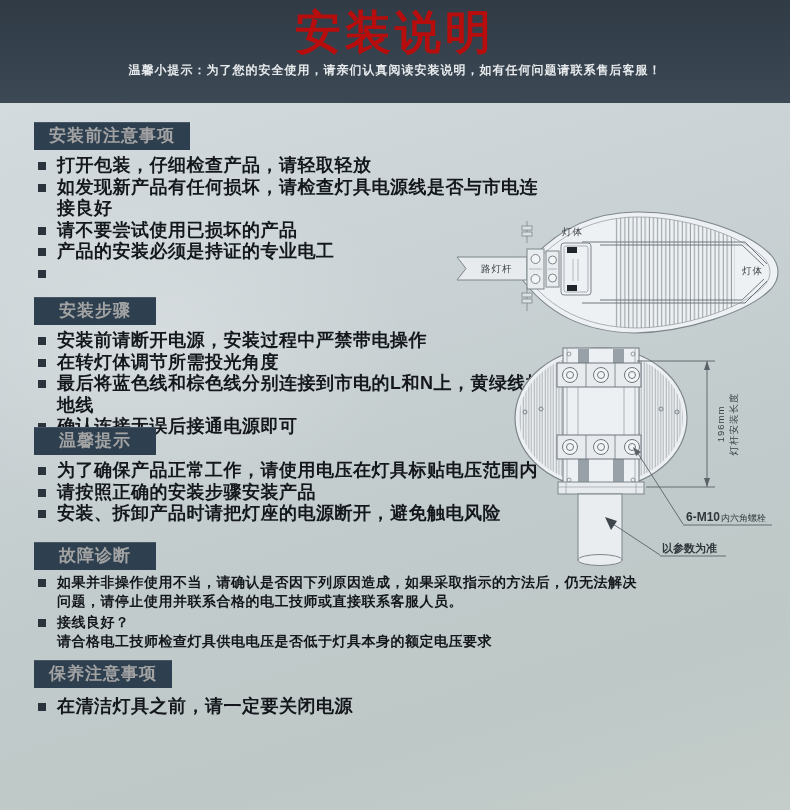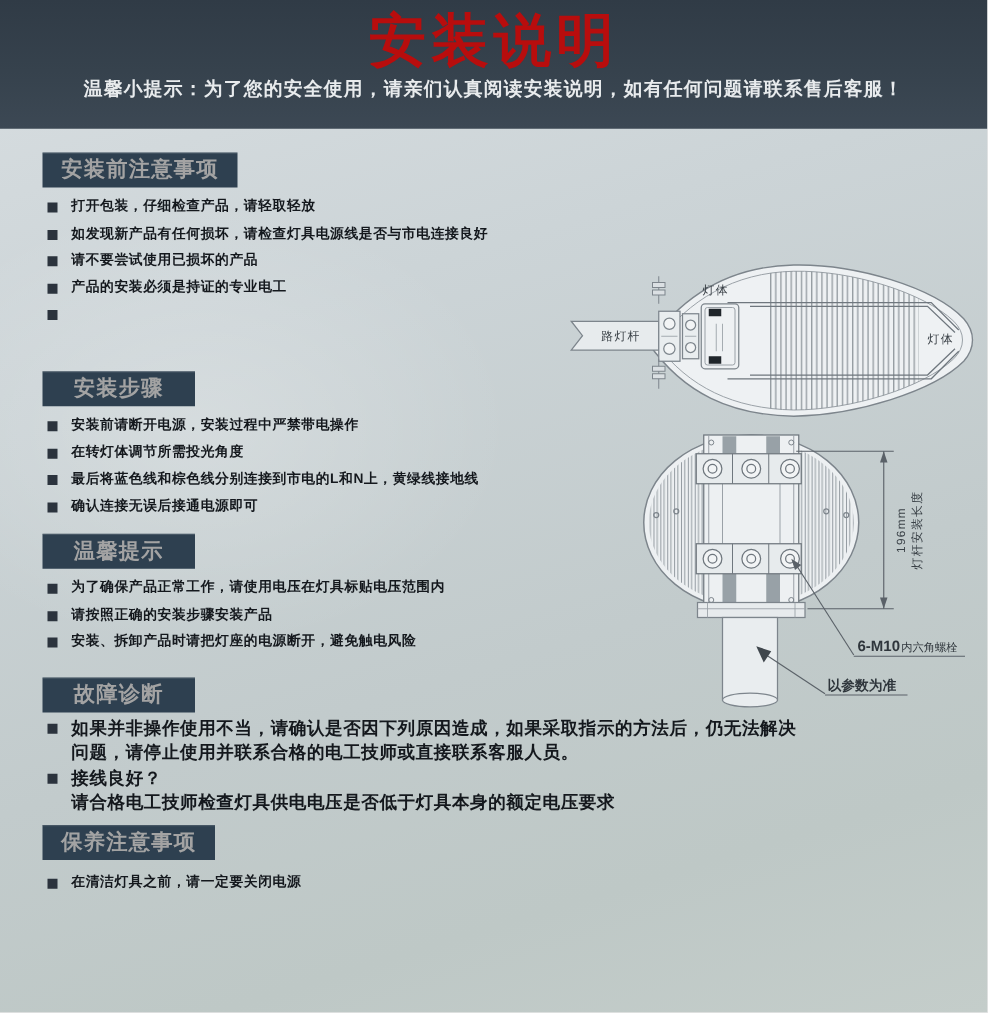"温馨小提示：为了您的安全使用，请亲们认真阅读安装说明，如有任何问题请联系售后客服" .hero p { font-size: 15px -> 12px }
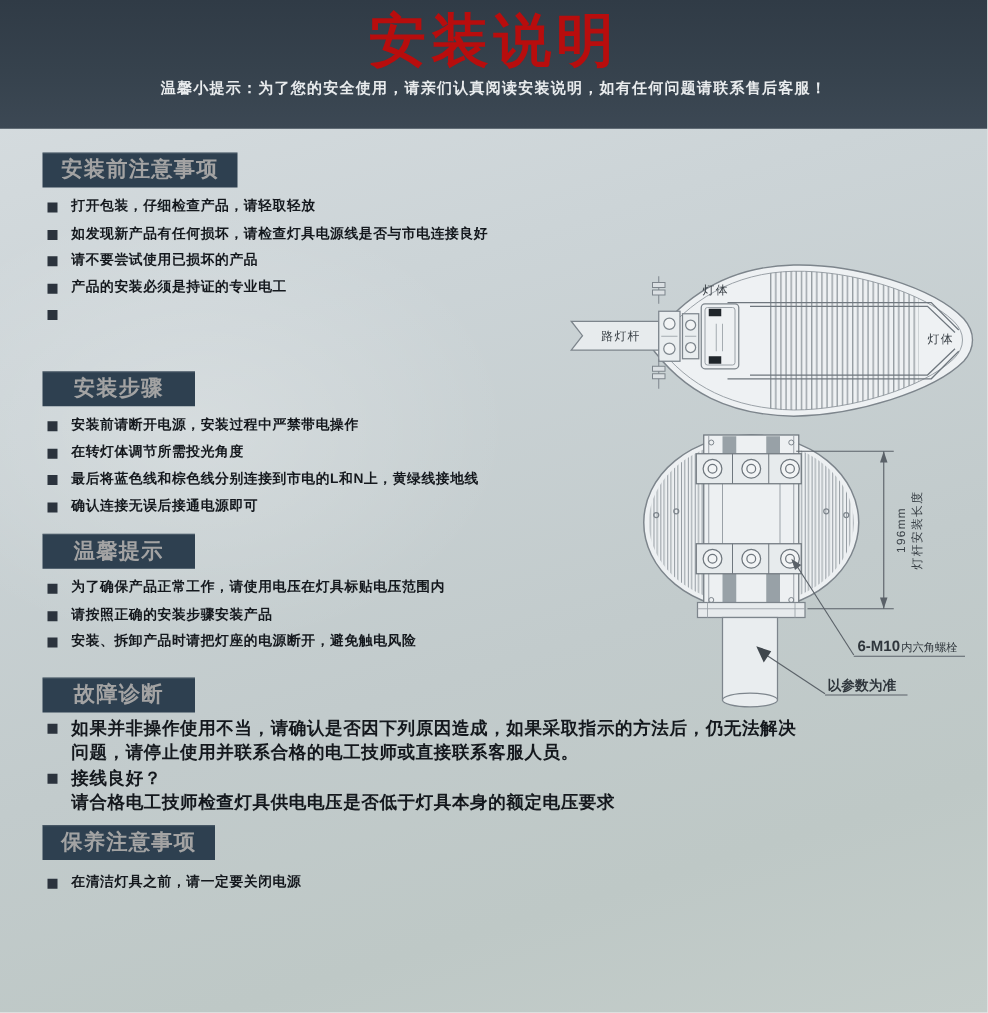"打开包装，仔细检查产品，请轻取轻放" .txt { font-size: 11px -> 18px }
